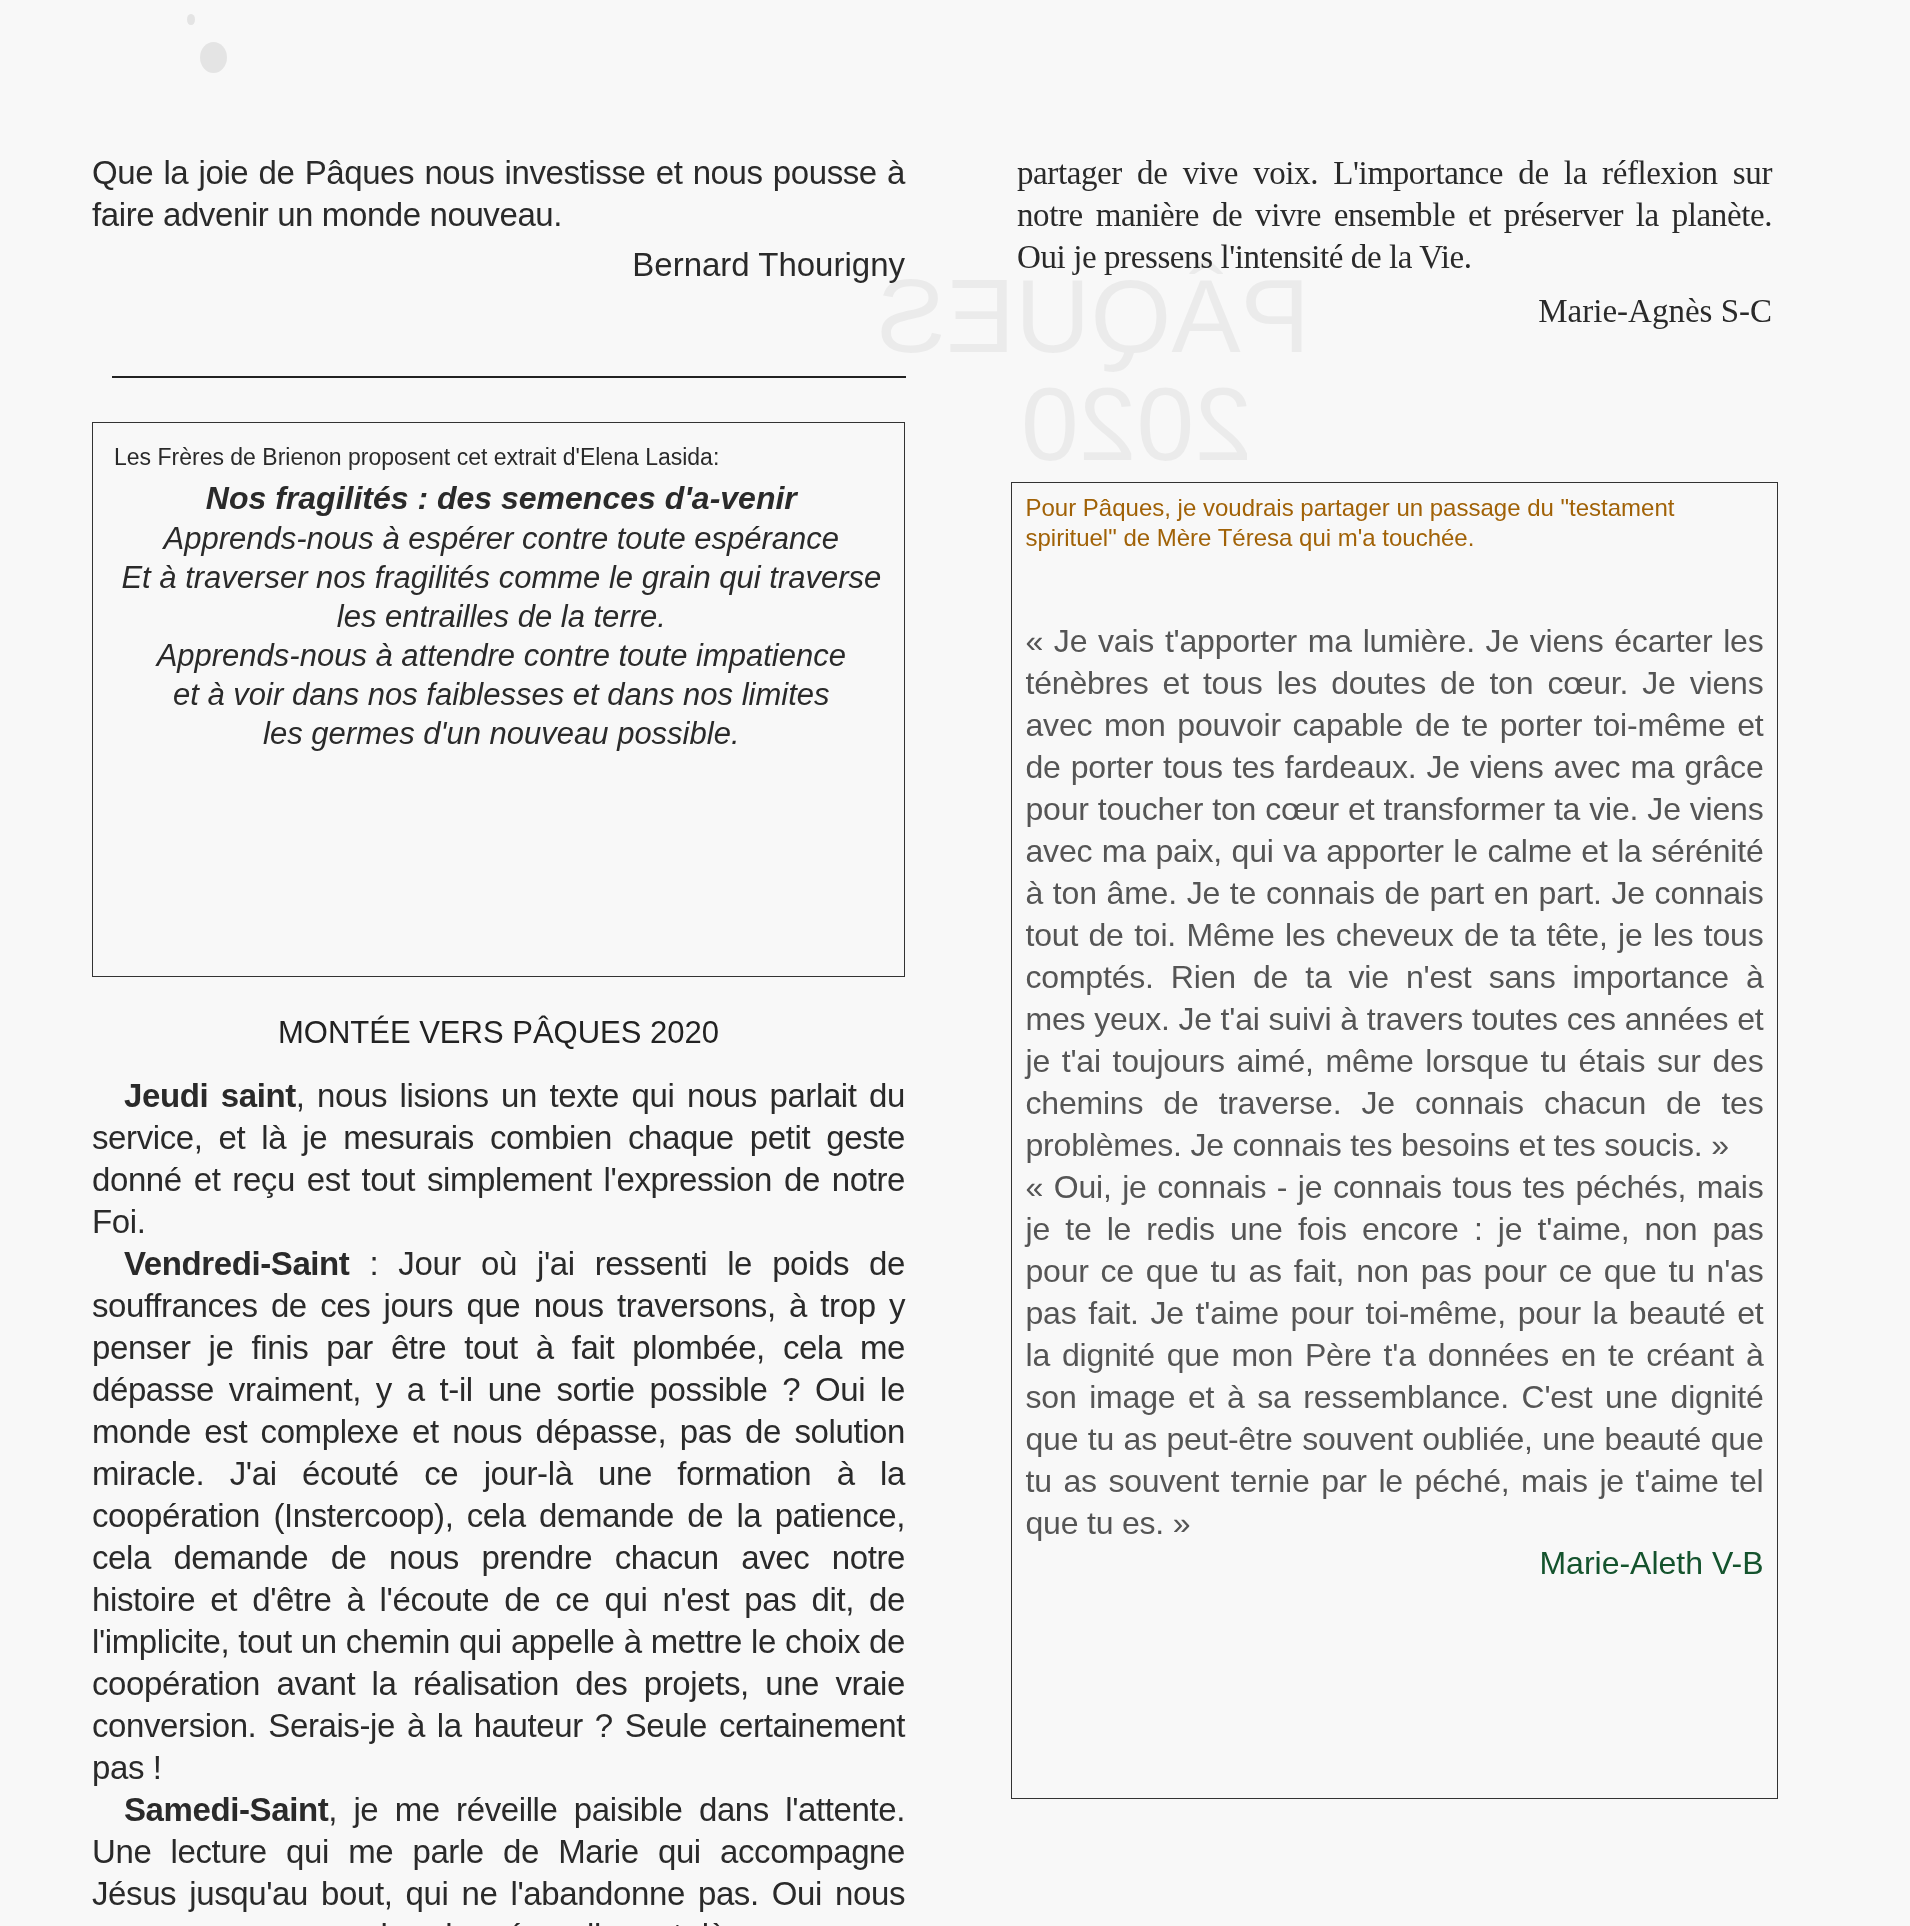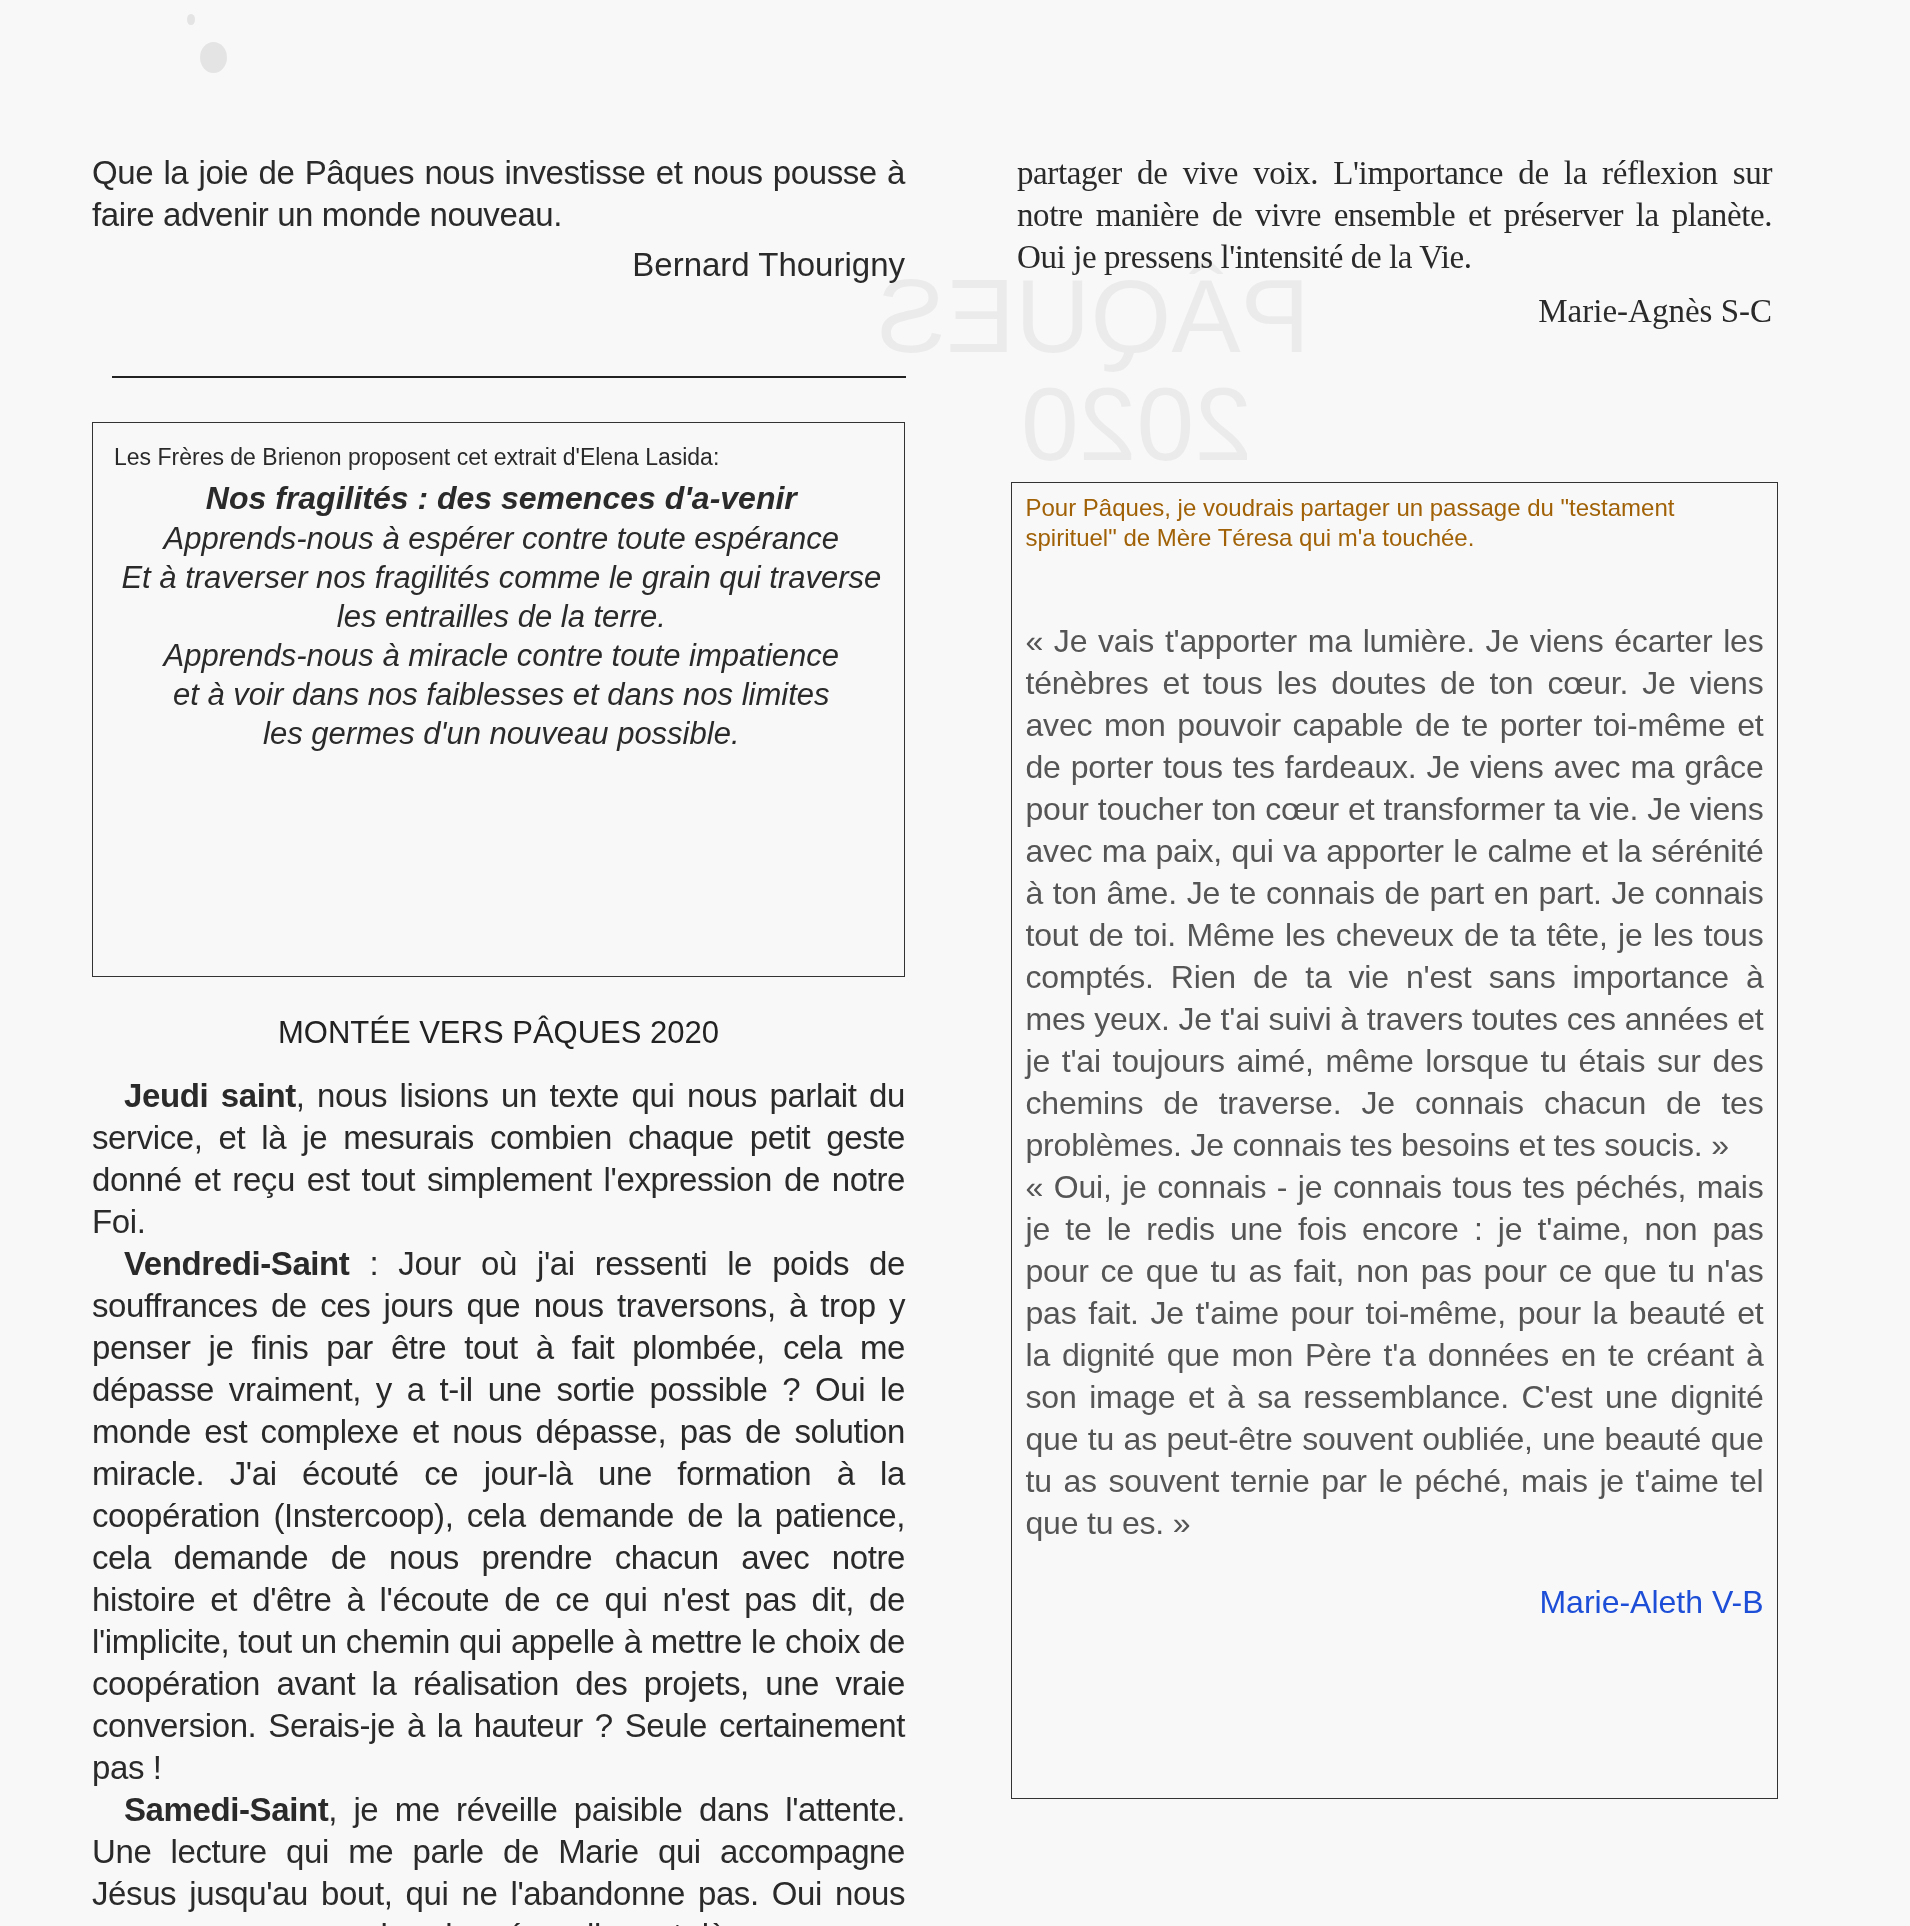"Apprends-nous à miracle contre toute" div.lasida-poem { text: miracle -> attendre }
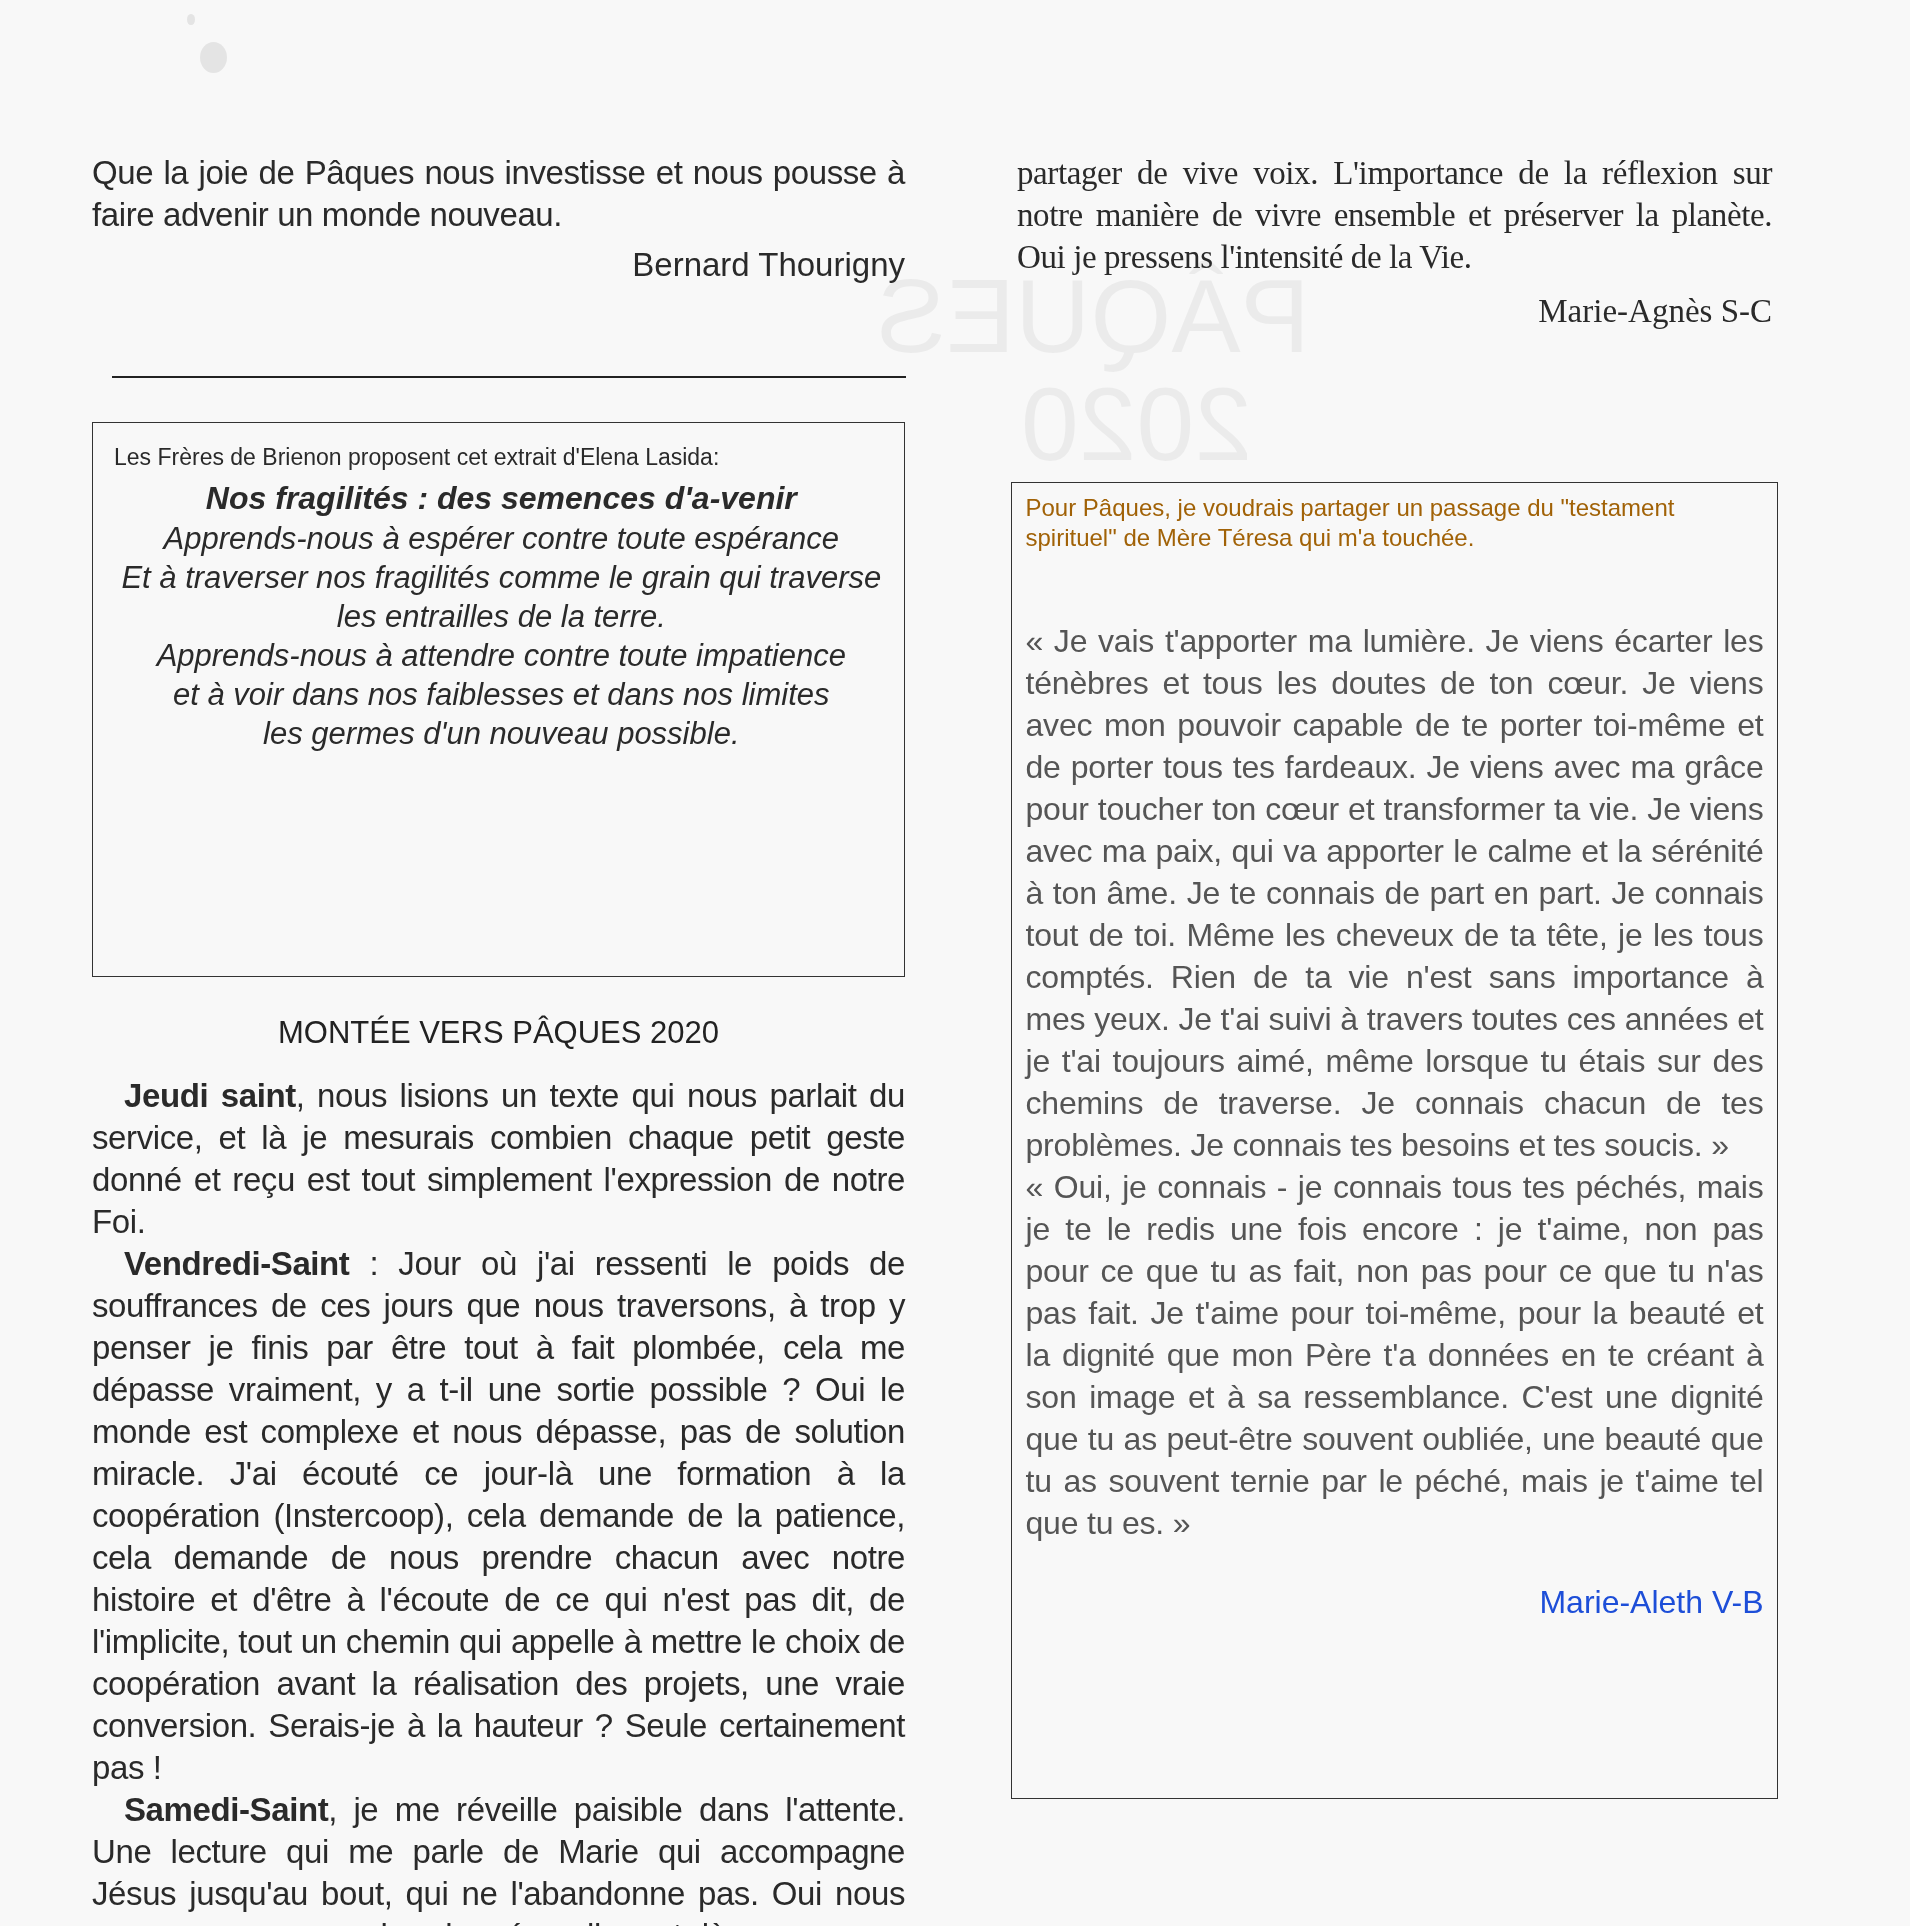"Marie-Aleth V-B" .teresa-sig { color: #1d4ed8 -> #14532d; margin-top: 39px -> none }
